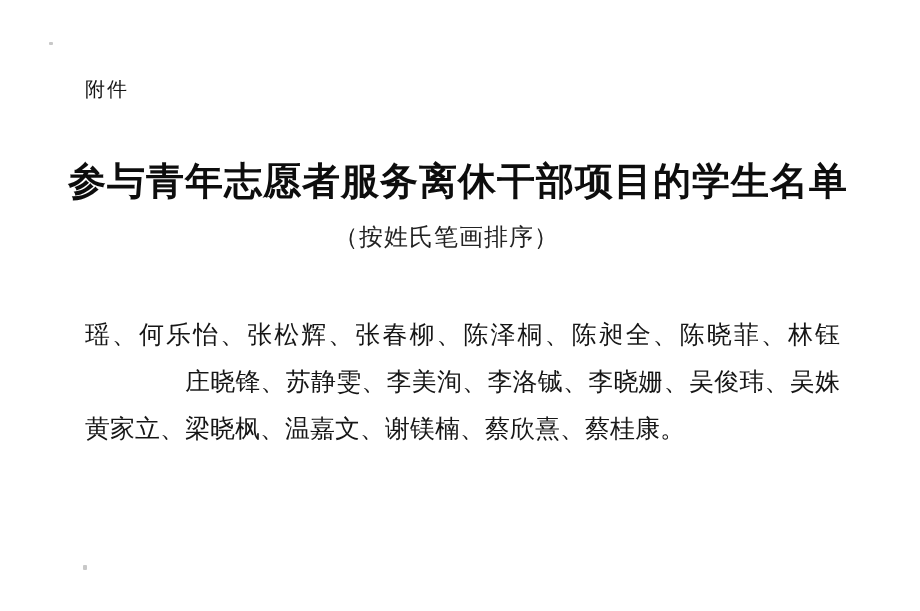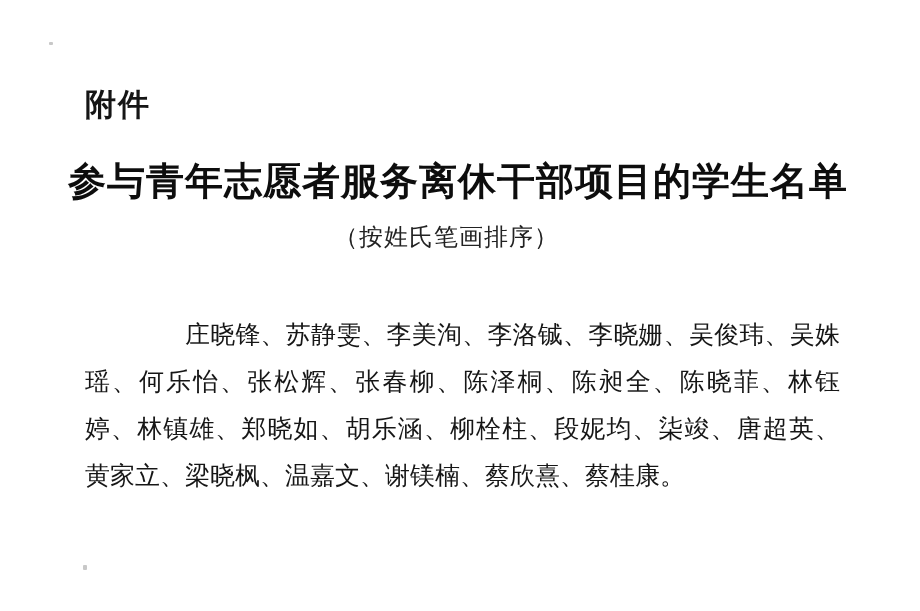"附件" .attachment-label { font-size: 31px -> 20px; font-weight: 700 -> 400; top: 84px -> 76px }
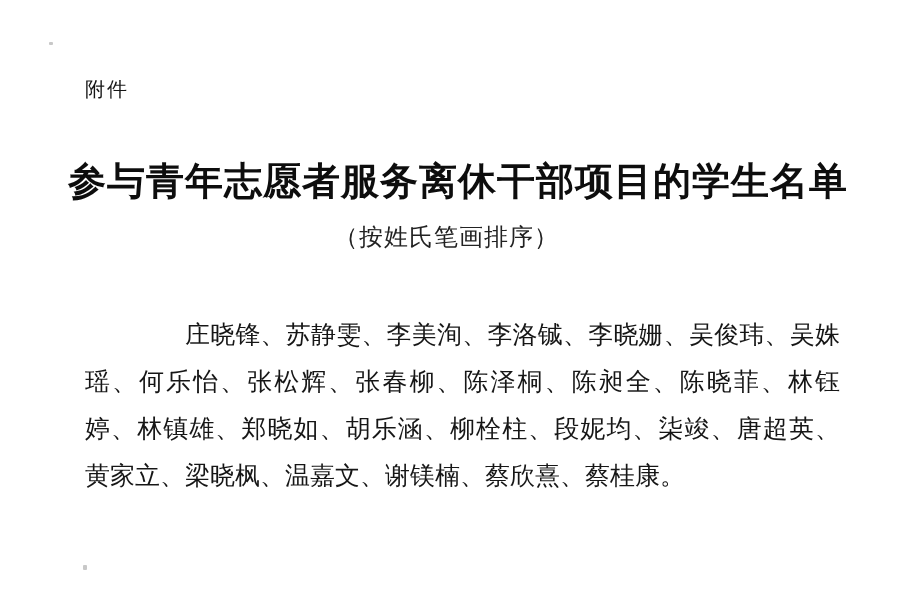"庄晓锋、苏静雯、李美洵、李洛铖、李晓姗、吴俊玮、吴姝" div.para-line { order: before "瑶、何乐怡、张松辉、张春柳、陈泽桐、陈昶全、陈晓菲、林钰" -> after "瑶、何乐怡、张松辉、张春柳、陈泽桐、陈昶全、陈晓菲、林钰" }
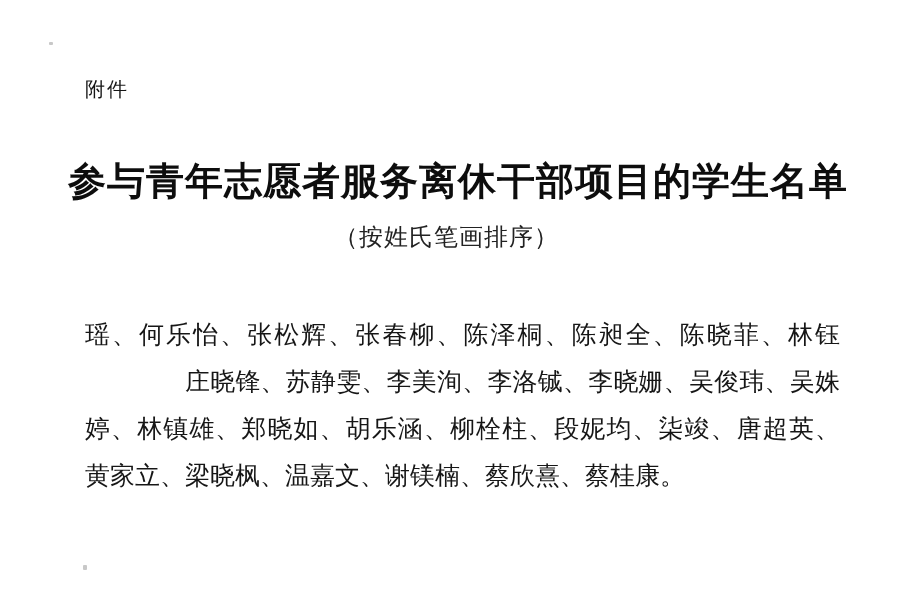"婷、林镇雄、郑晓如、胡乐涵、柳栓柱、段妮均、柒竣、唐超英、" div.para-line { html: <div>婷、林镇雄、郑晓如、胡乐涵、柳栓柱、段妮均、柒竣、唐超英、</div> -> none }
